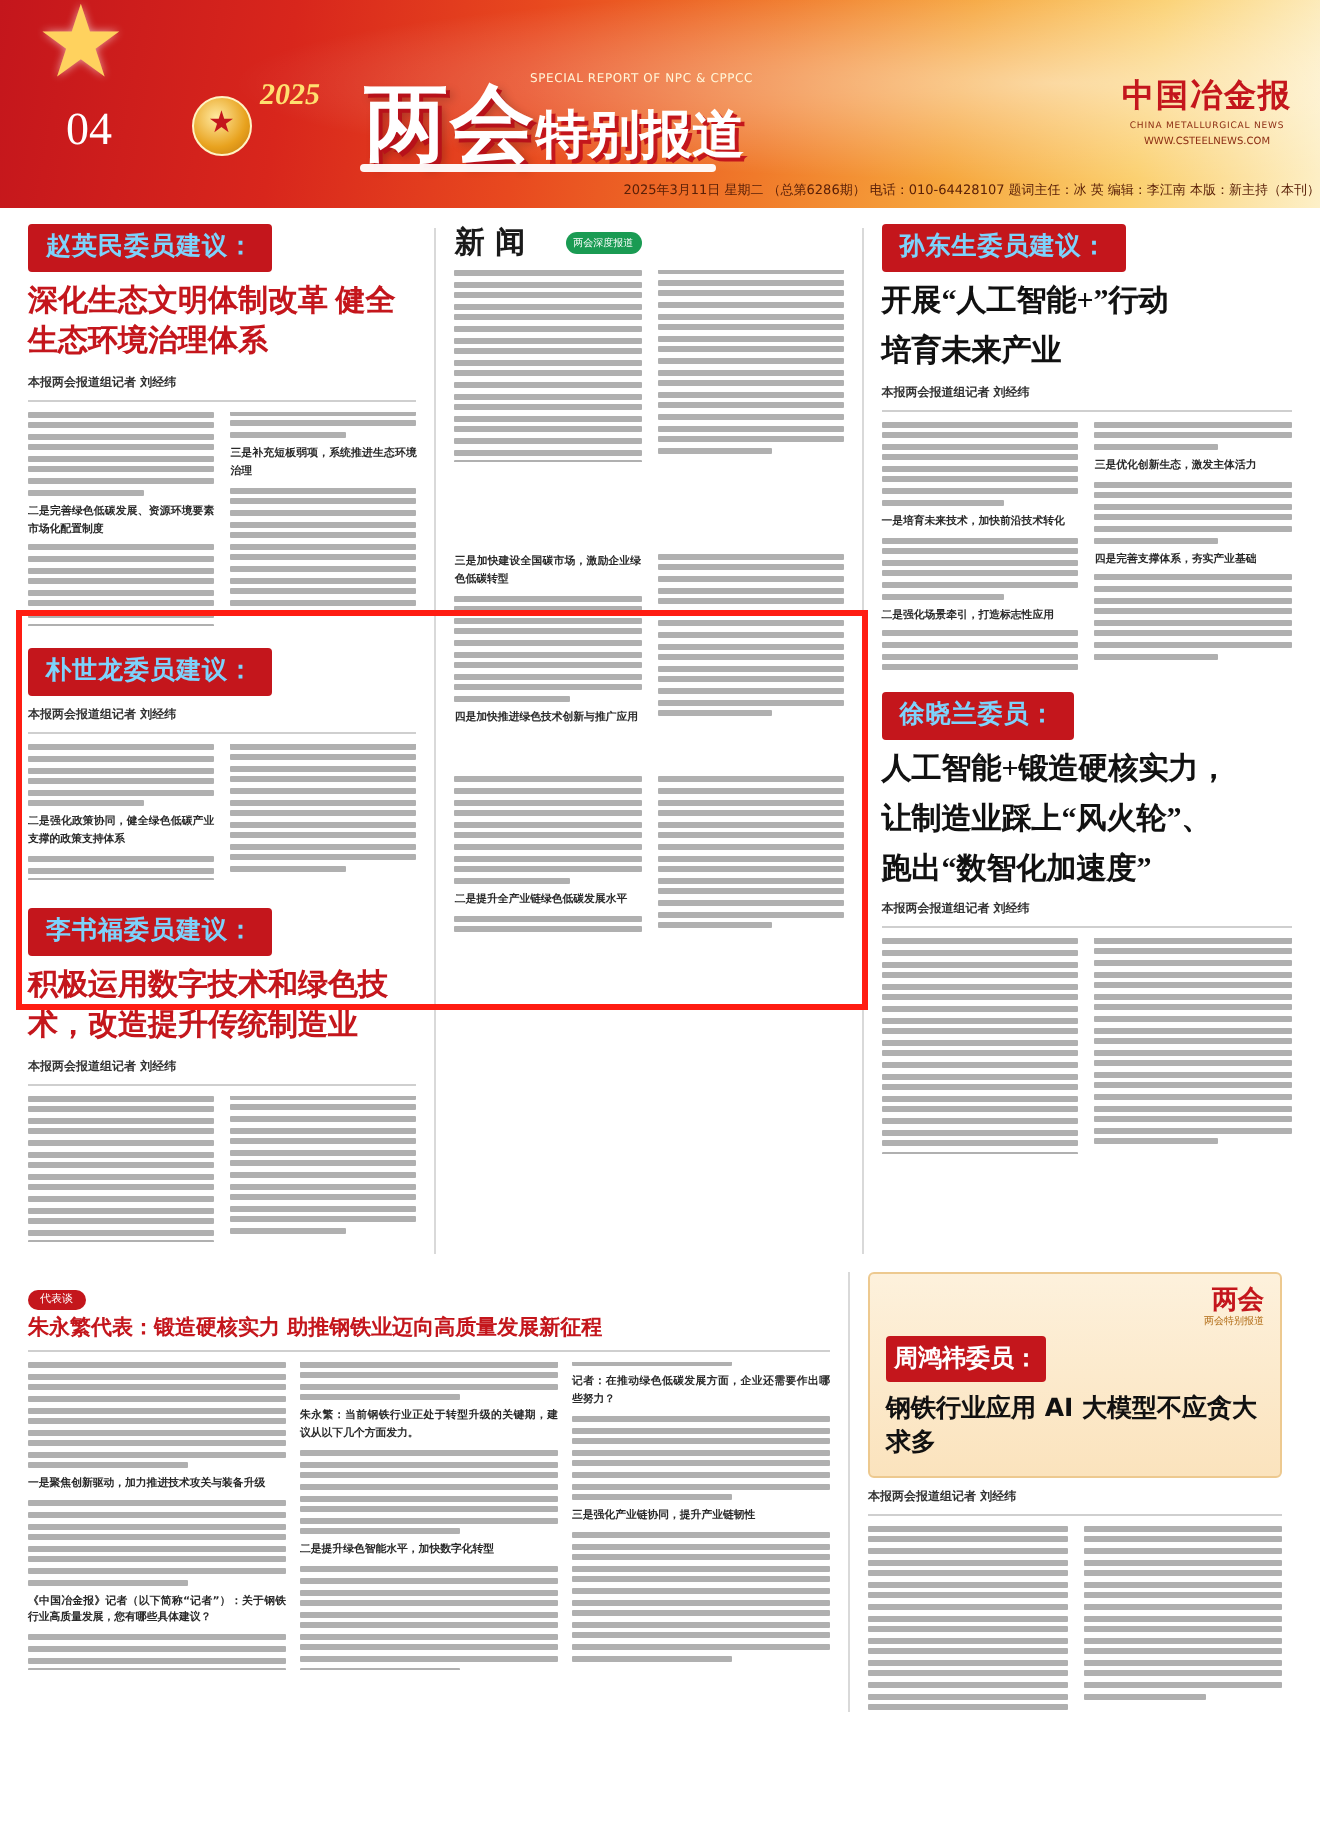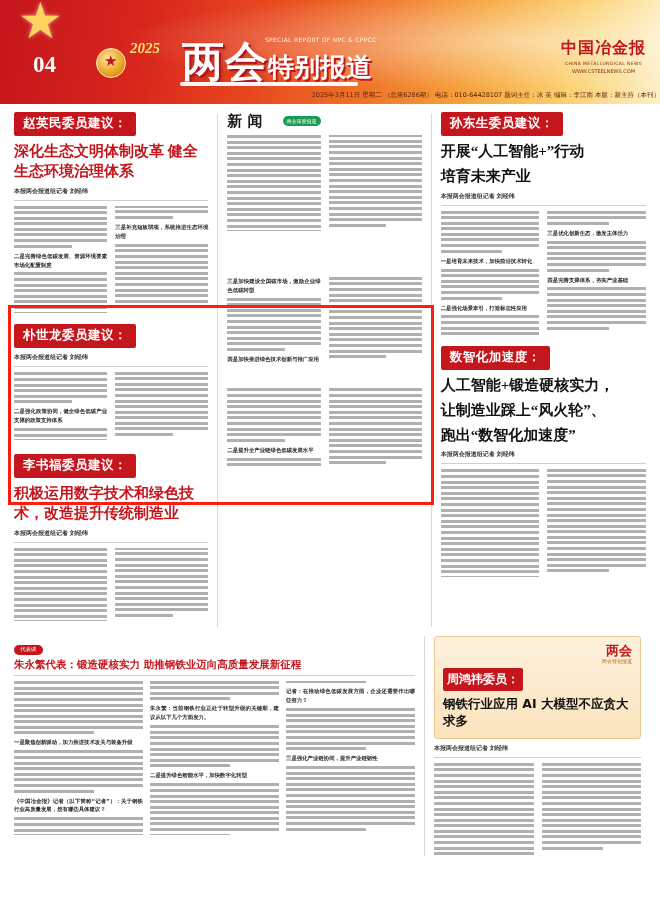"04" .pagenum { font-weight: bold -> normal }
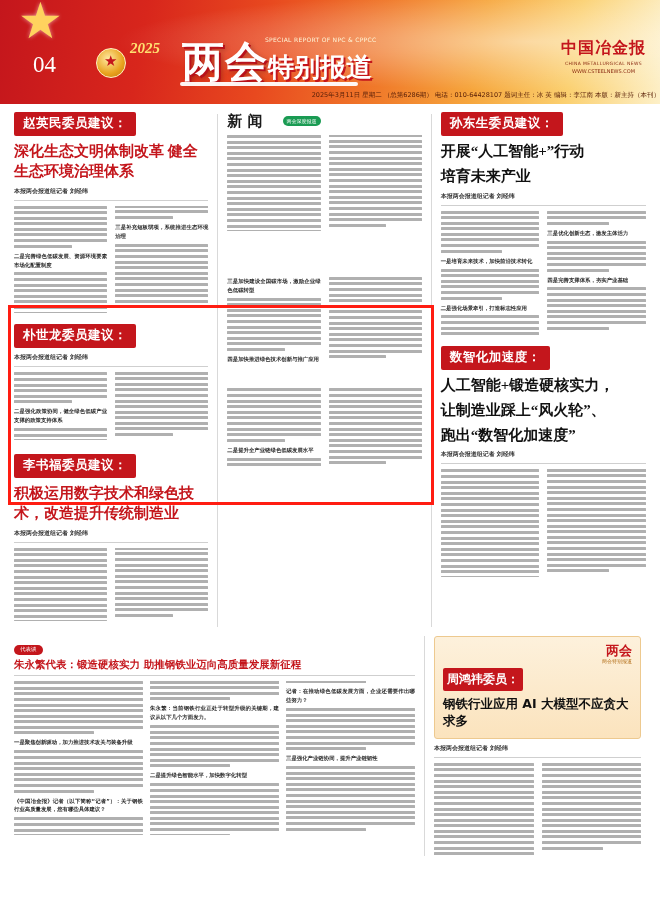"赵英民委员建议：" .hl-label { color: #ffffff -> #7dd3fc }
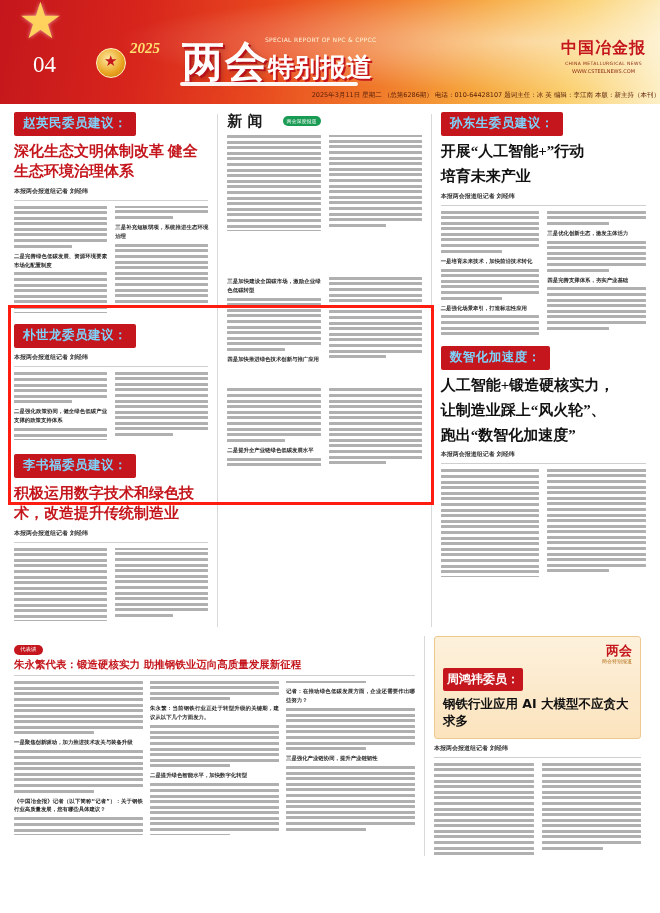"数智化加速度：" div.hl-label { text: 数智化加速度 -> 徐晓兰委员 }
